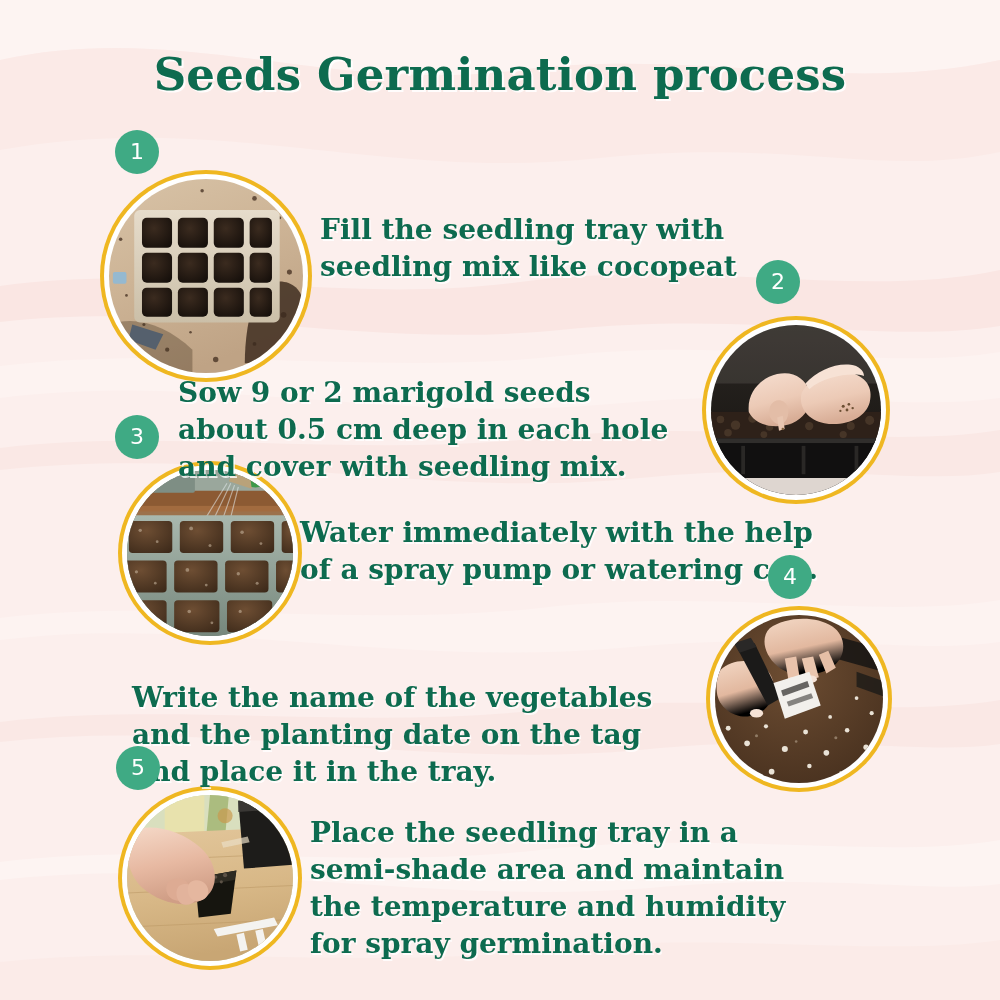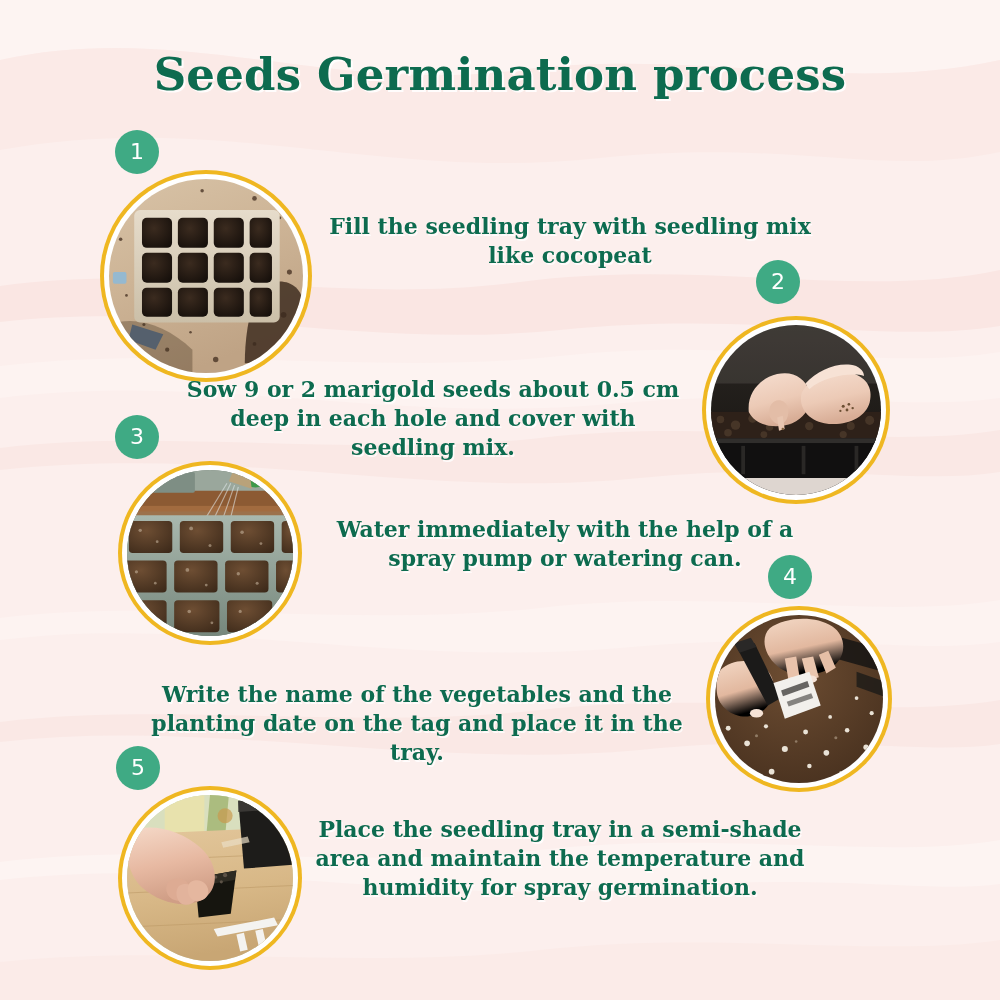"Fill the seedling tray with" .step-text { font-size: 22px -> 28px; text-align: center -> left }
